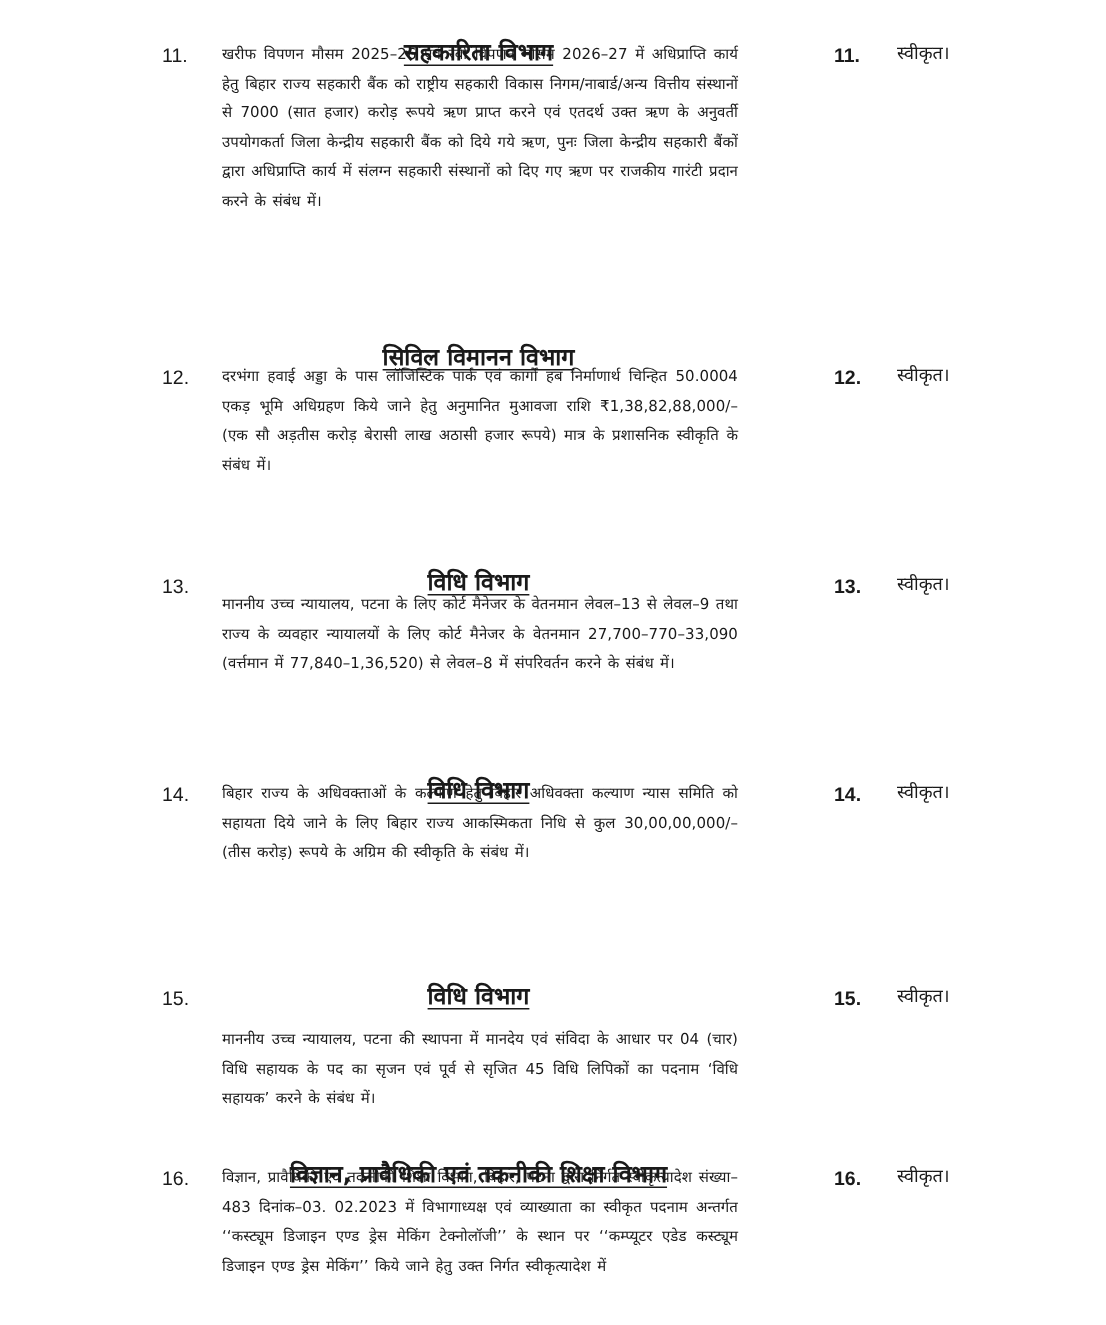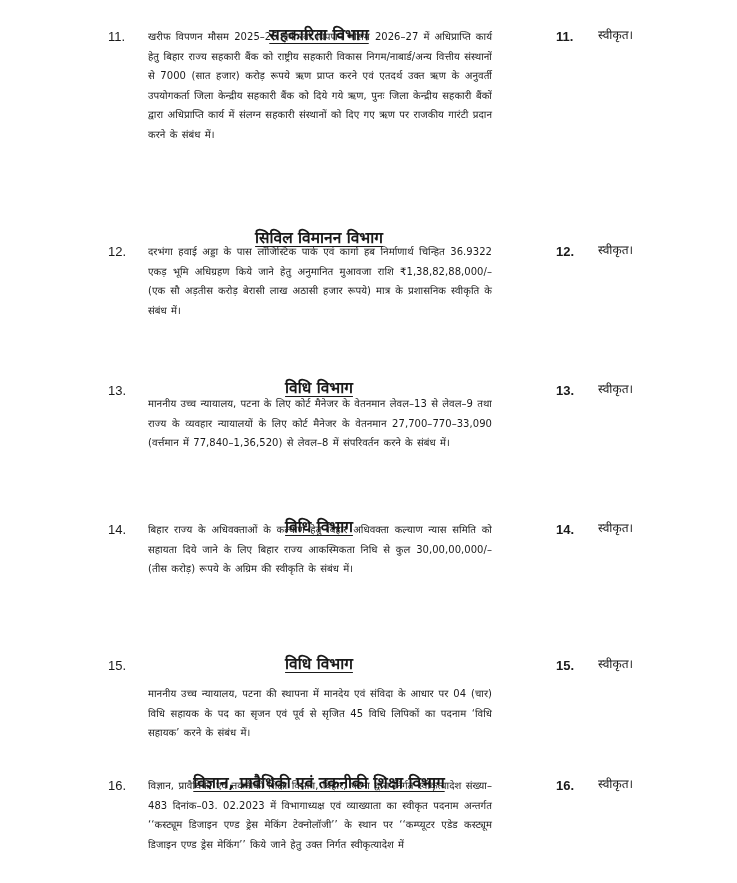"दरभंगा हवाई अड्डा के पास" div.item-body { text: 36.9322 -> 50.0004 }
